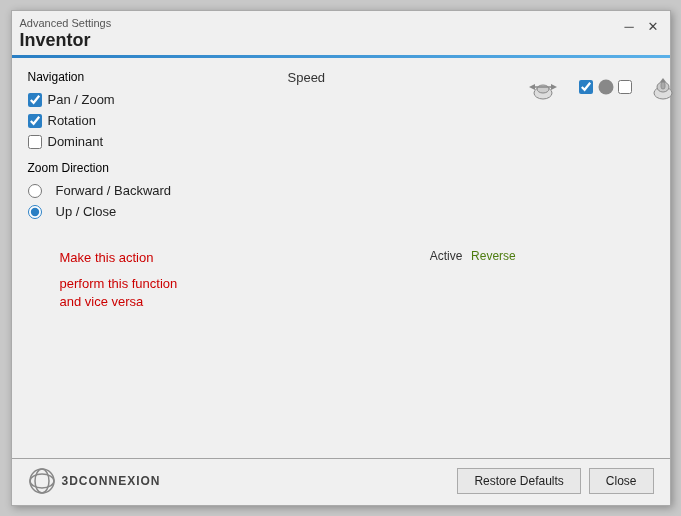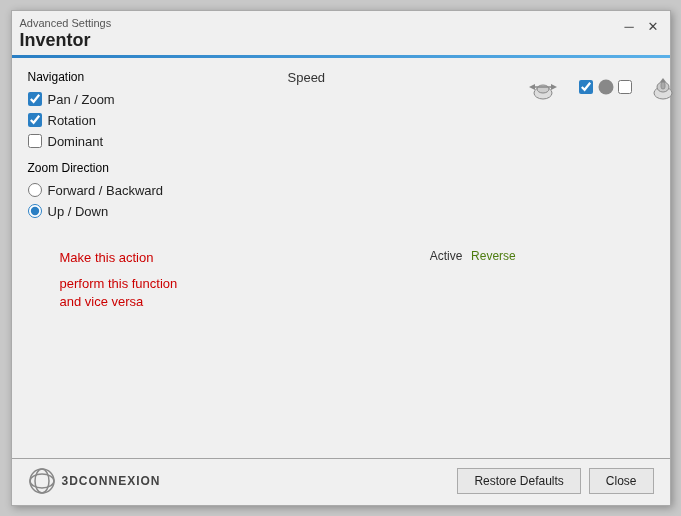"Pan / Zoom" .checkbox-row { align-items: flex-start -> flex-end }
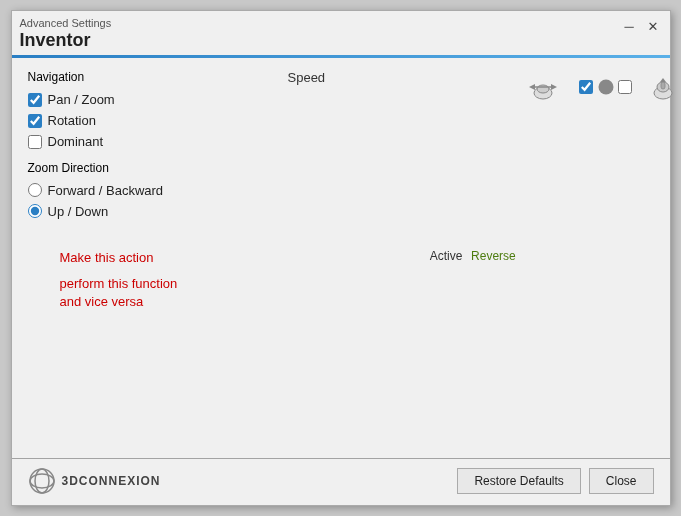"Forward / Backward" .radio-row { align-items: flex-start -> flex-end; gap: 6px -> 14px }
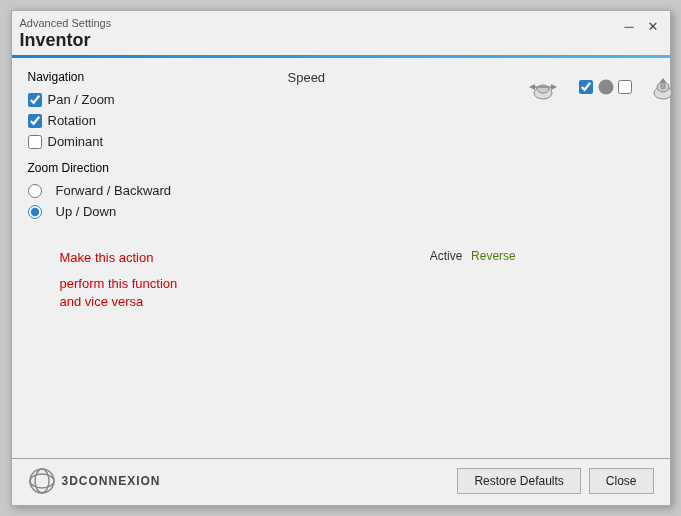"Up / Down" span.radio-label { text: Down -> Close }
